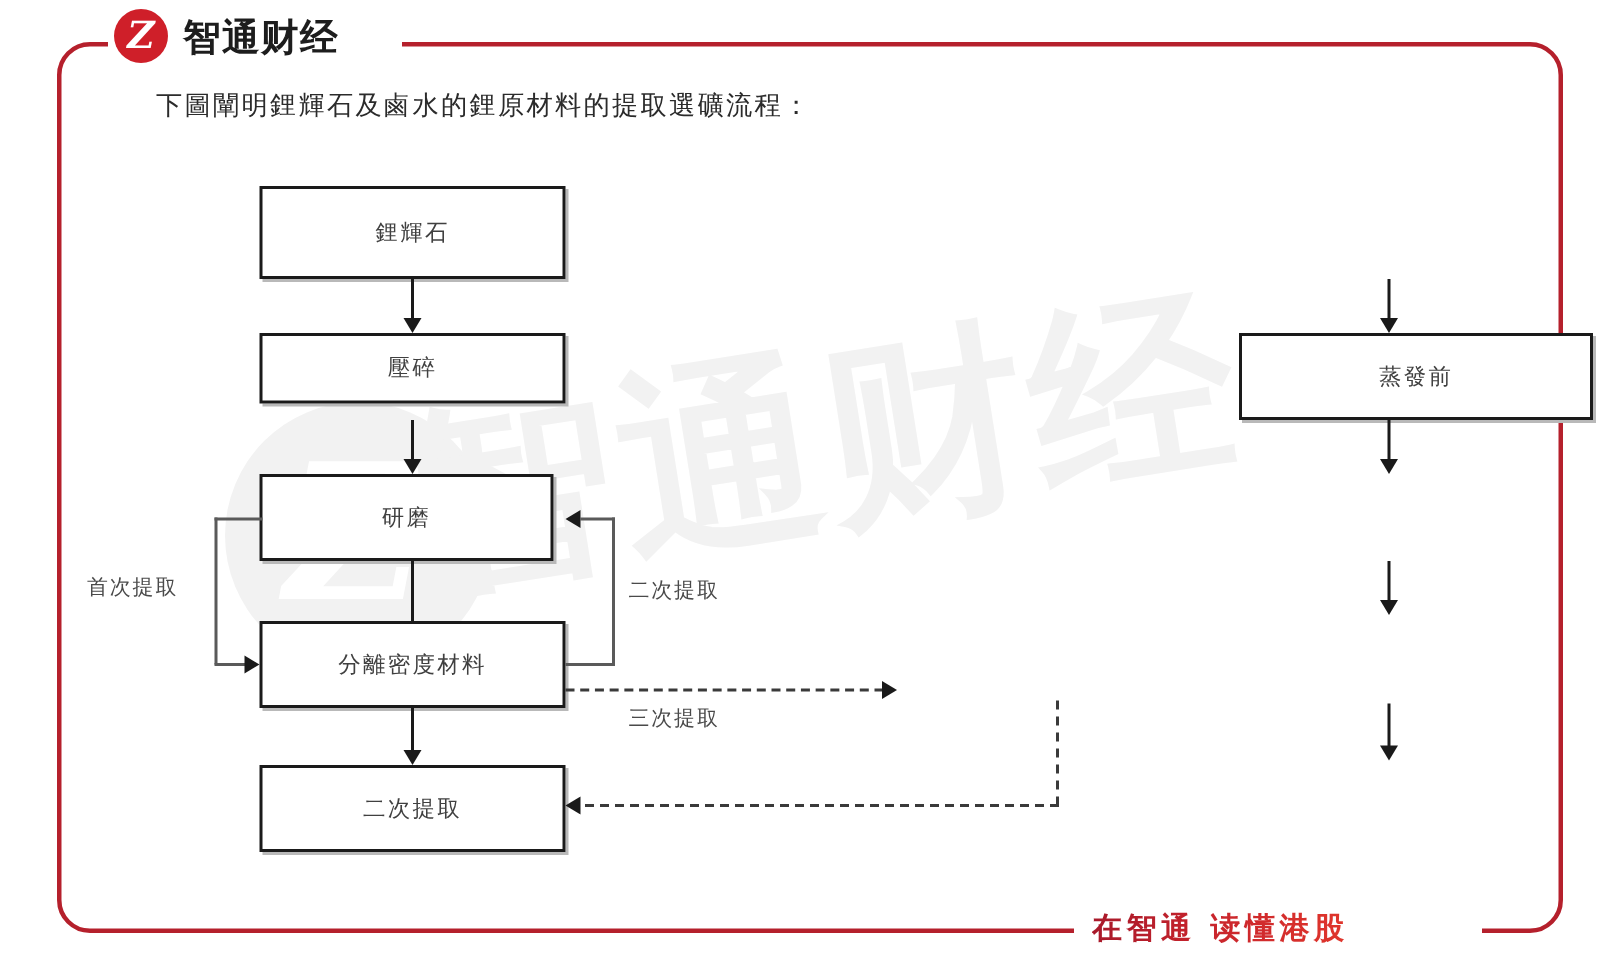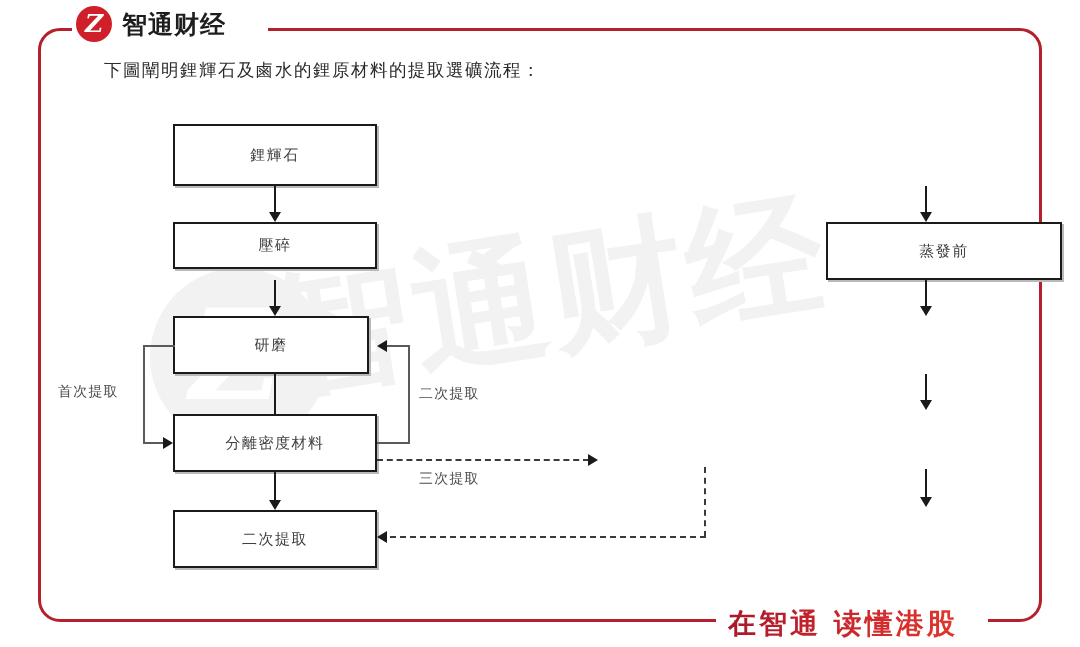"在智通 读懂港股" #slogan { font-size: 28px -> 20px }
